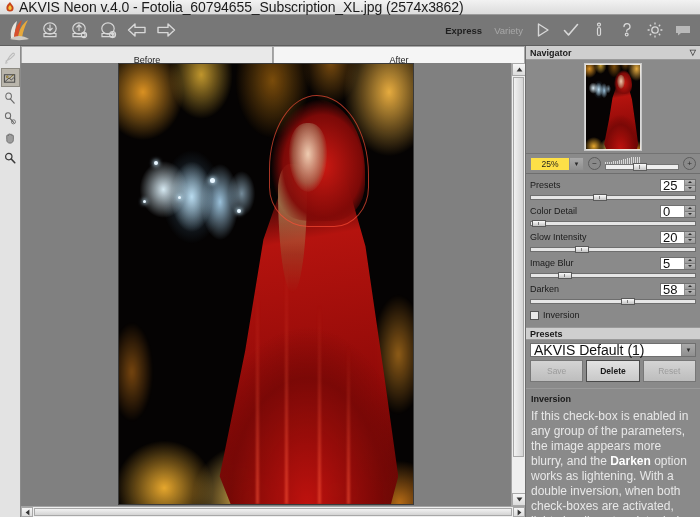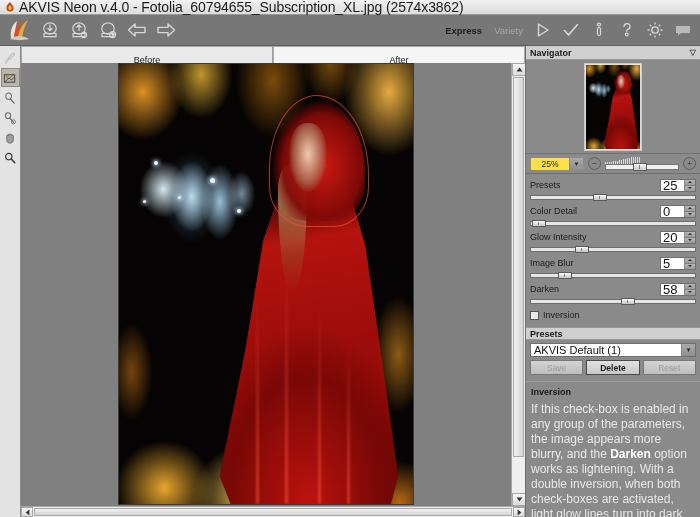"AKVIS Default (1)" .preset-combo .val { font-size: 11px -> 14px }
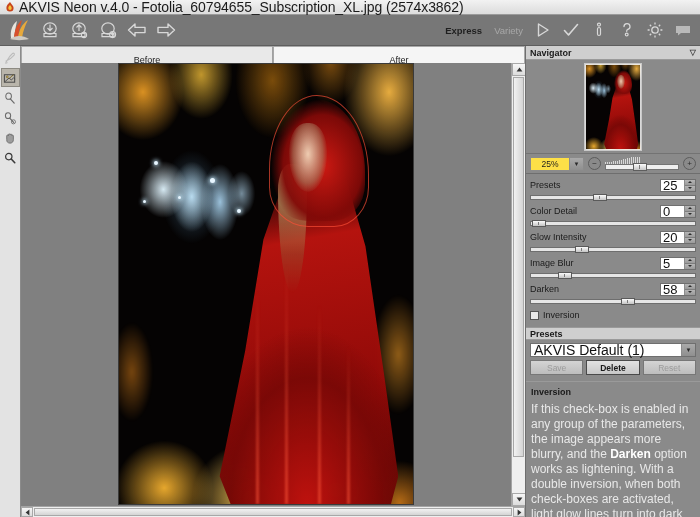"Save" .pbtn { height: 15px -> 22px }
